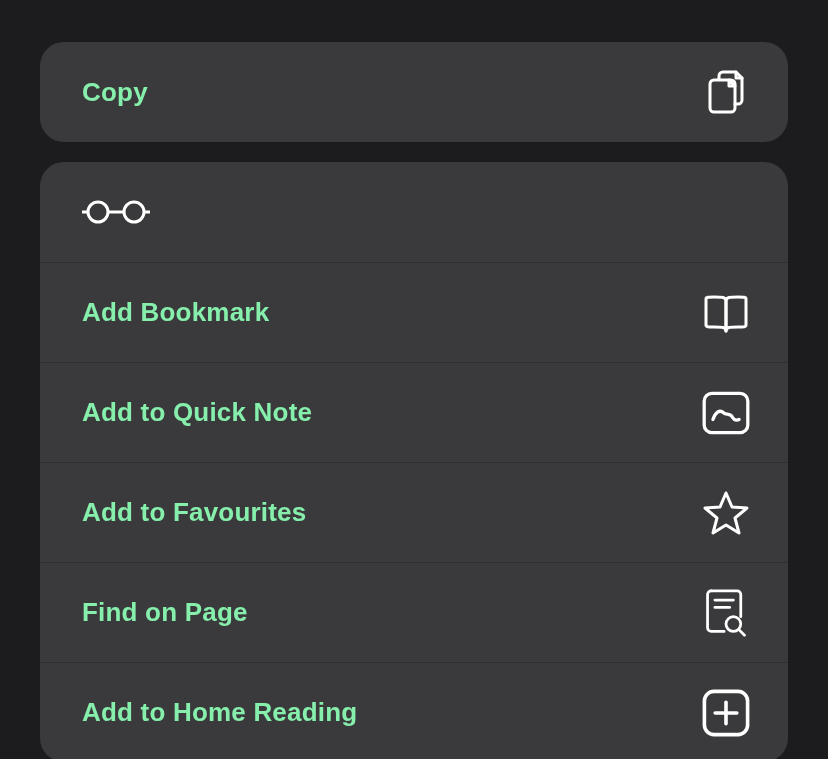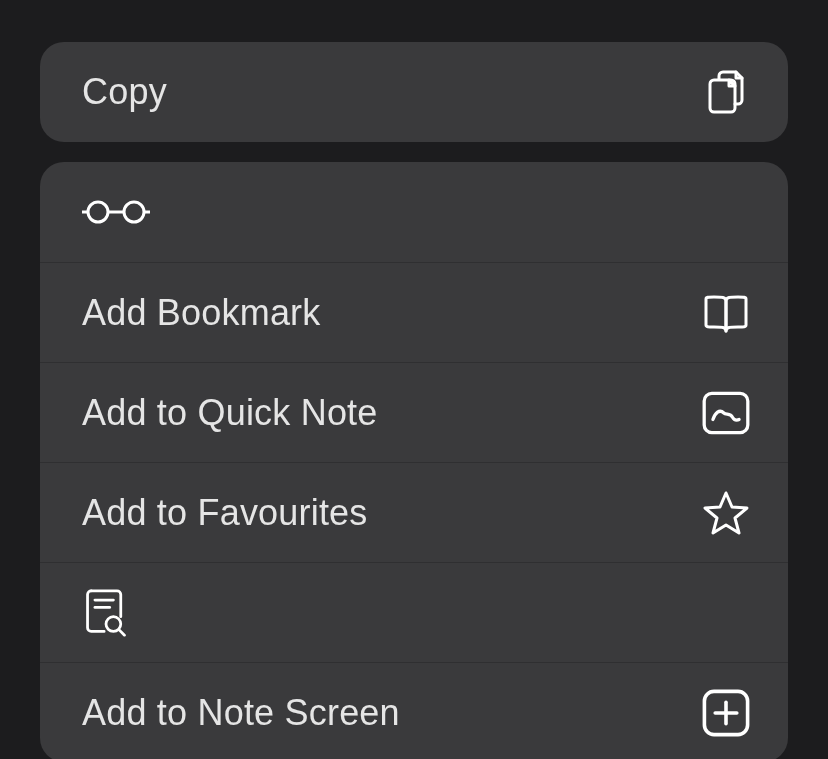"Copy" .label { color: #e5e5e5 -> #86efac; font-size: 36px -> 26px; font-weight: 400 -> 700 }
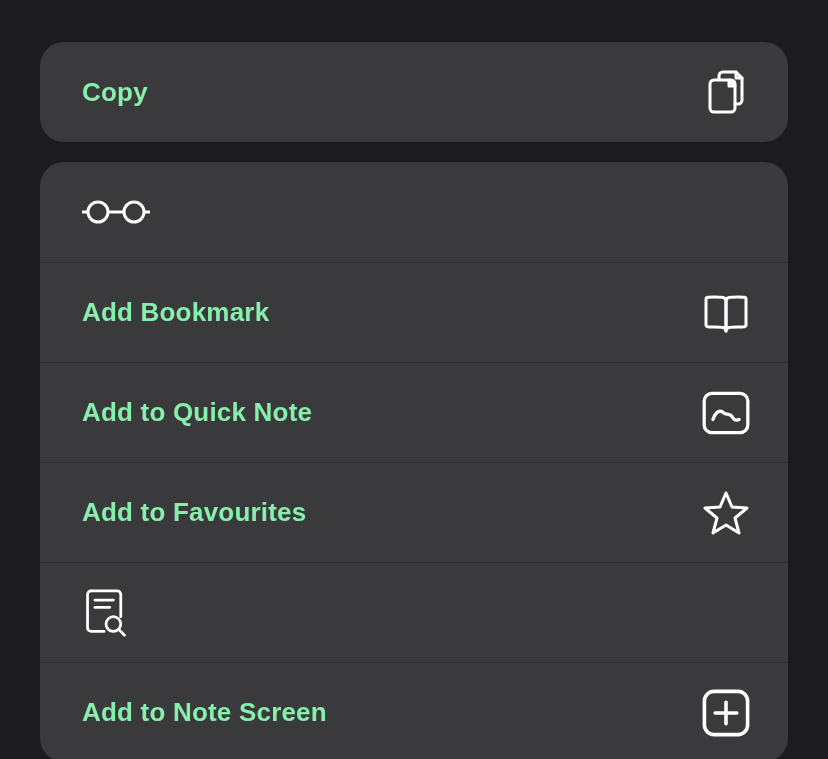"Find on Page" span.label { html: none -> <span>Find on Page</span> }
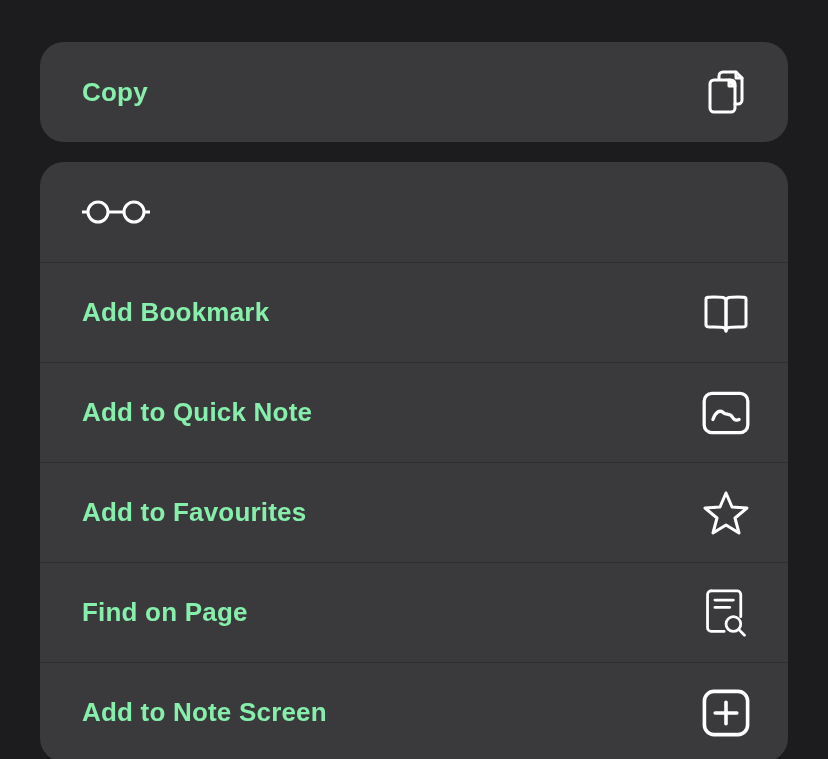"Add to Note Screen" span.label { text: Note Screen -> Home Reading }
